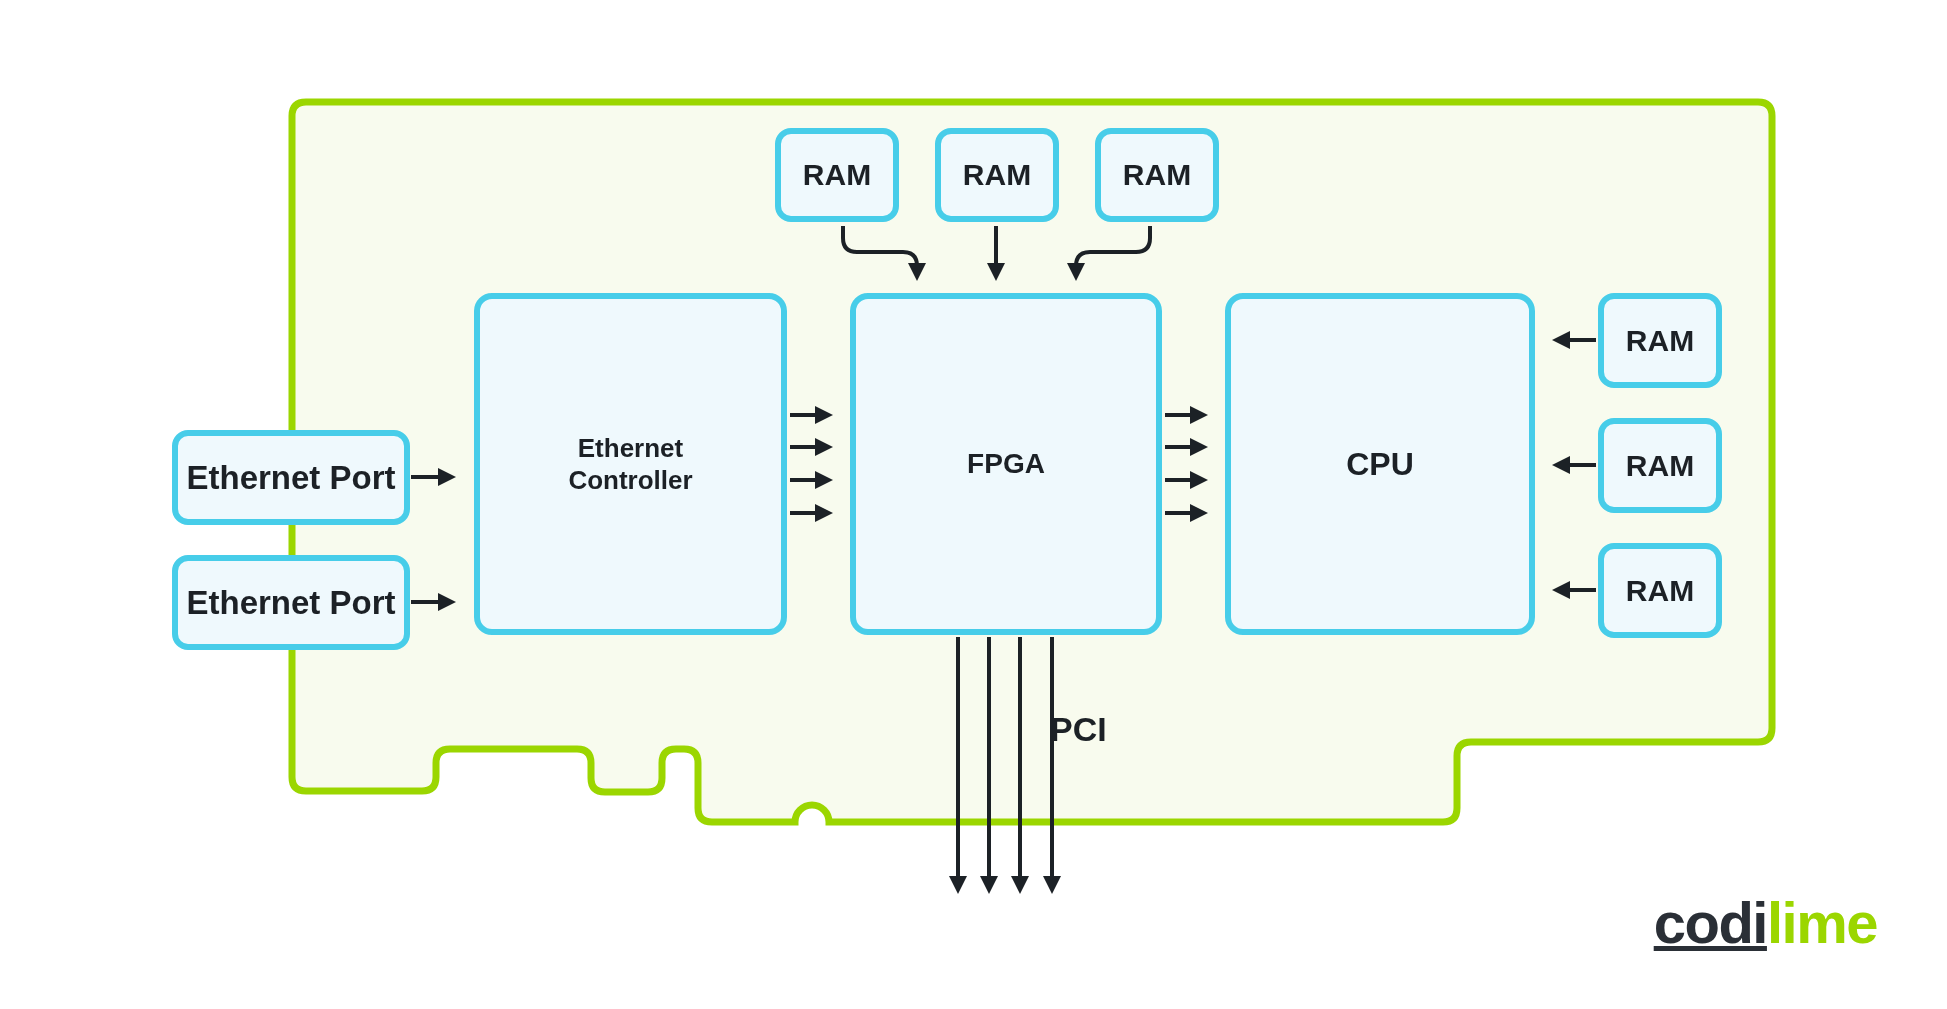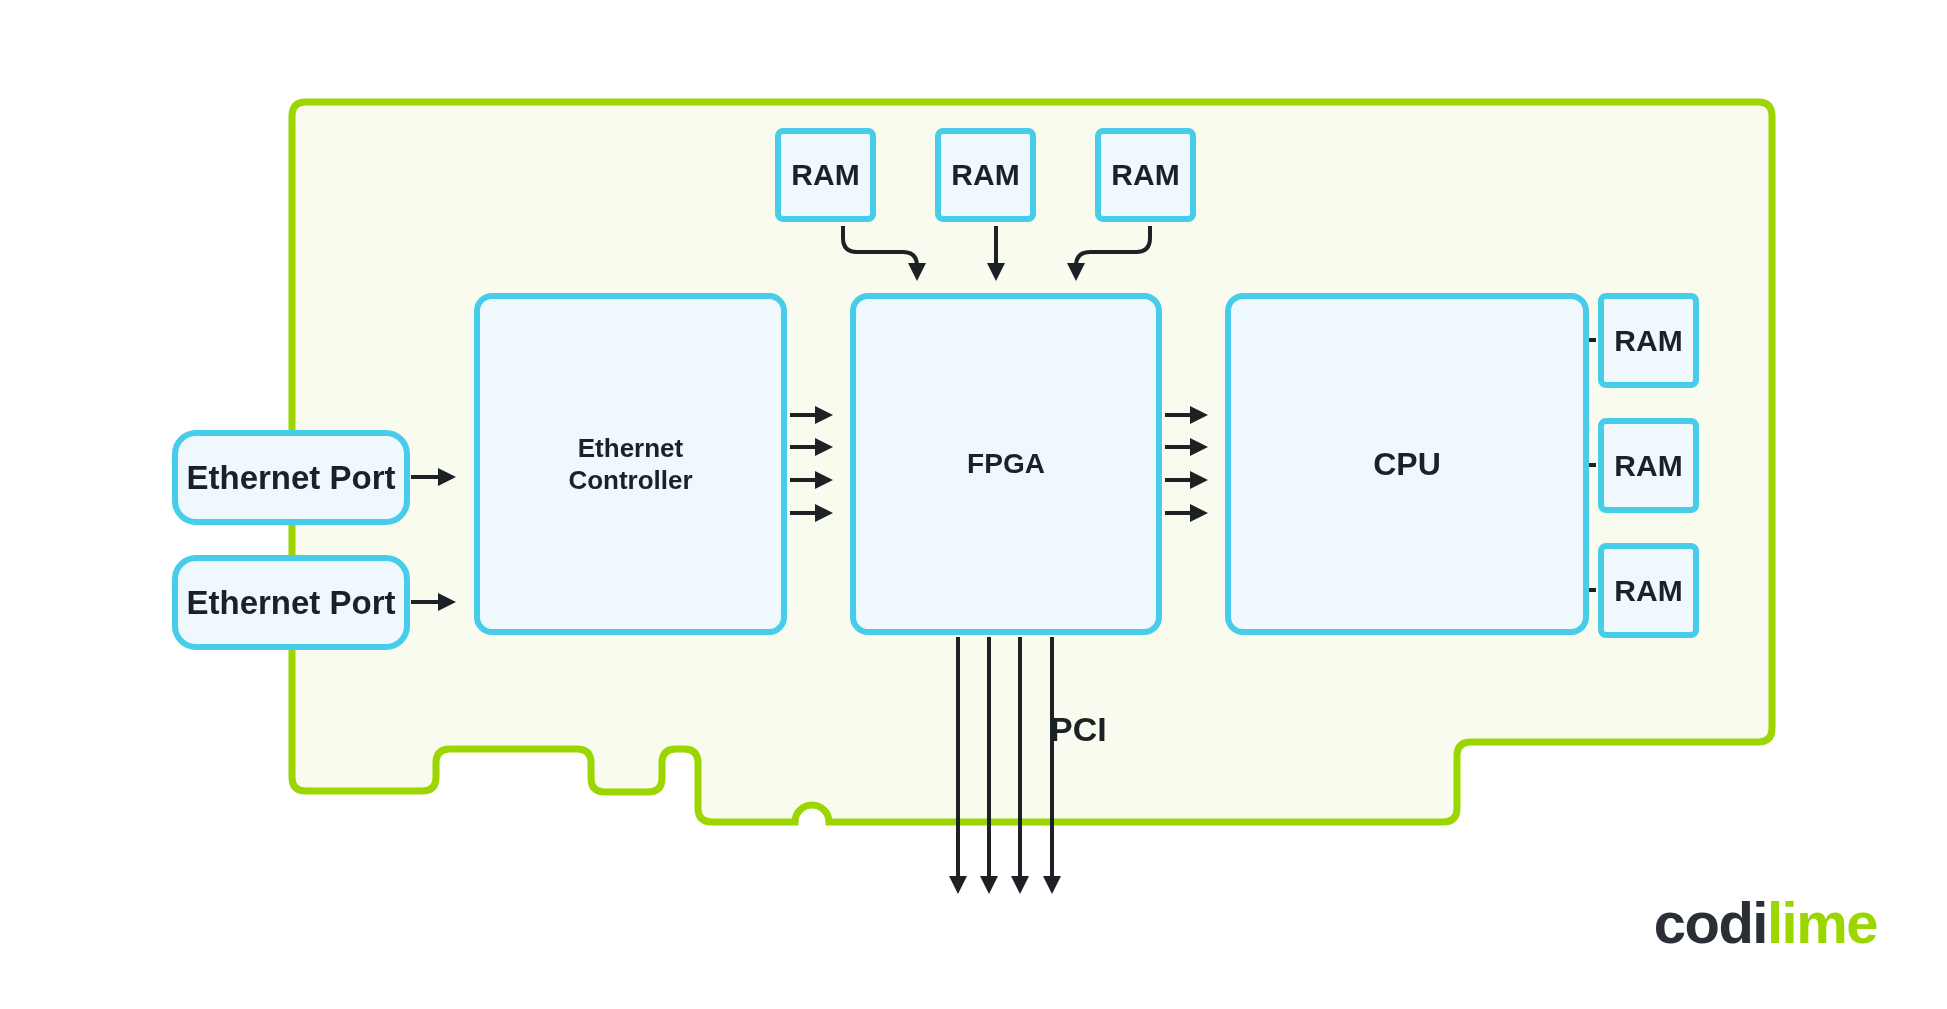"RAM" .ram { border-radius: 8px -> 16px; width: 101px -> 124px }
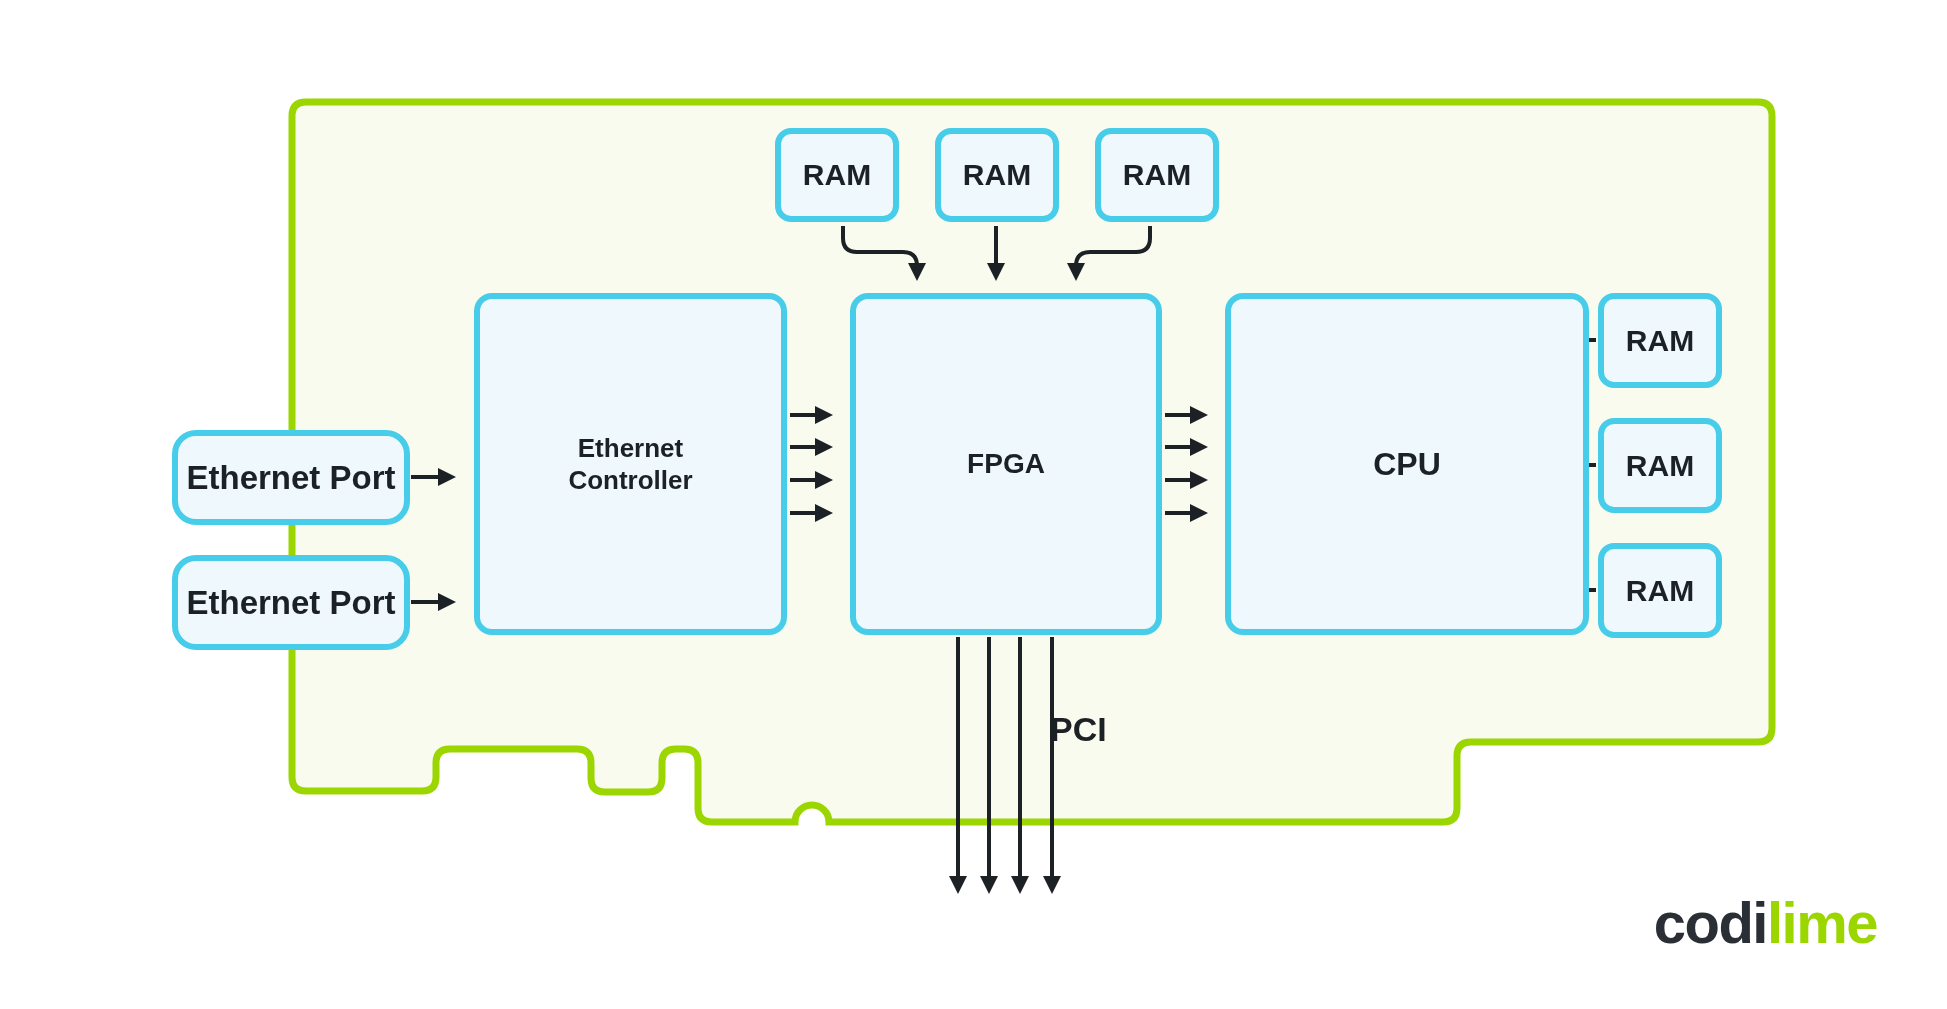"Ethernet Port" .ep { border-radius: 24px -> 16px }
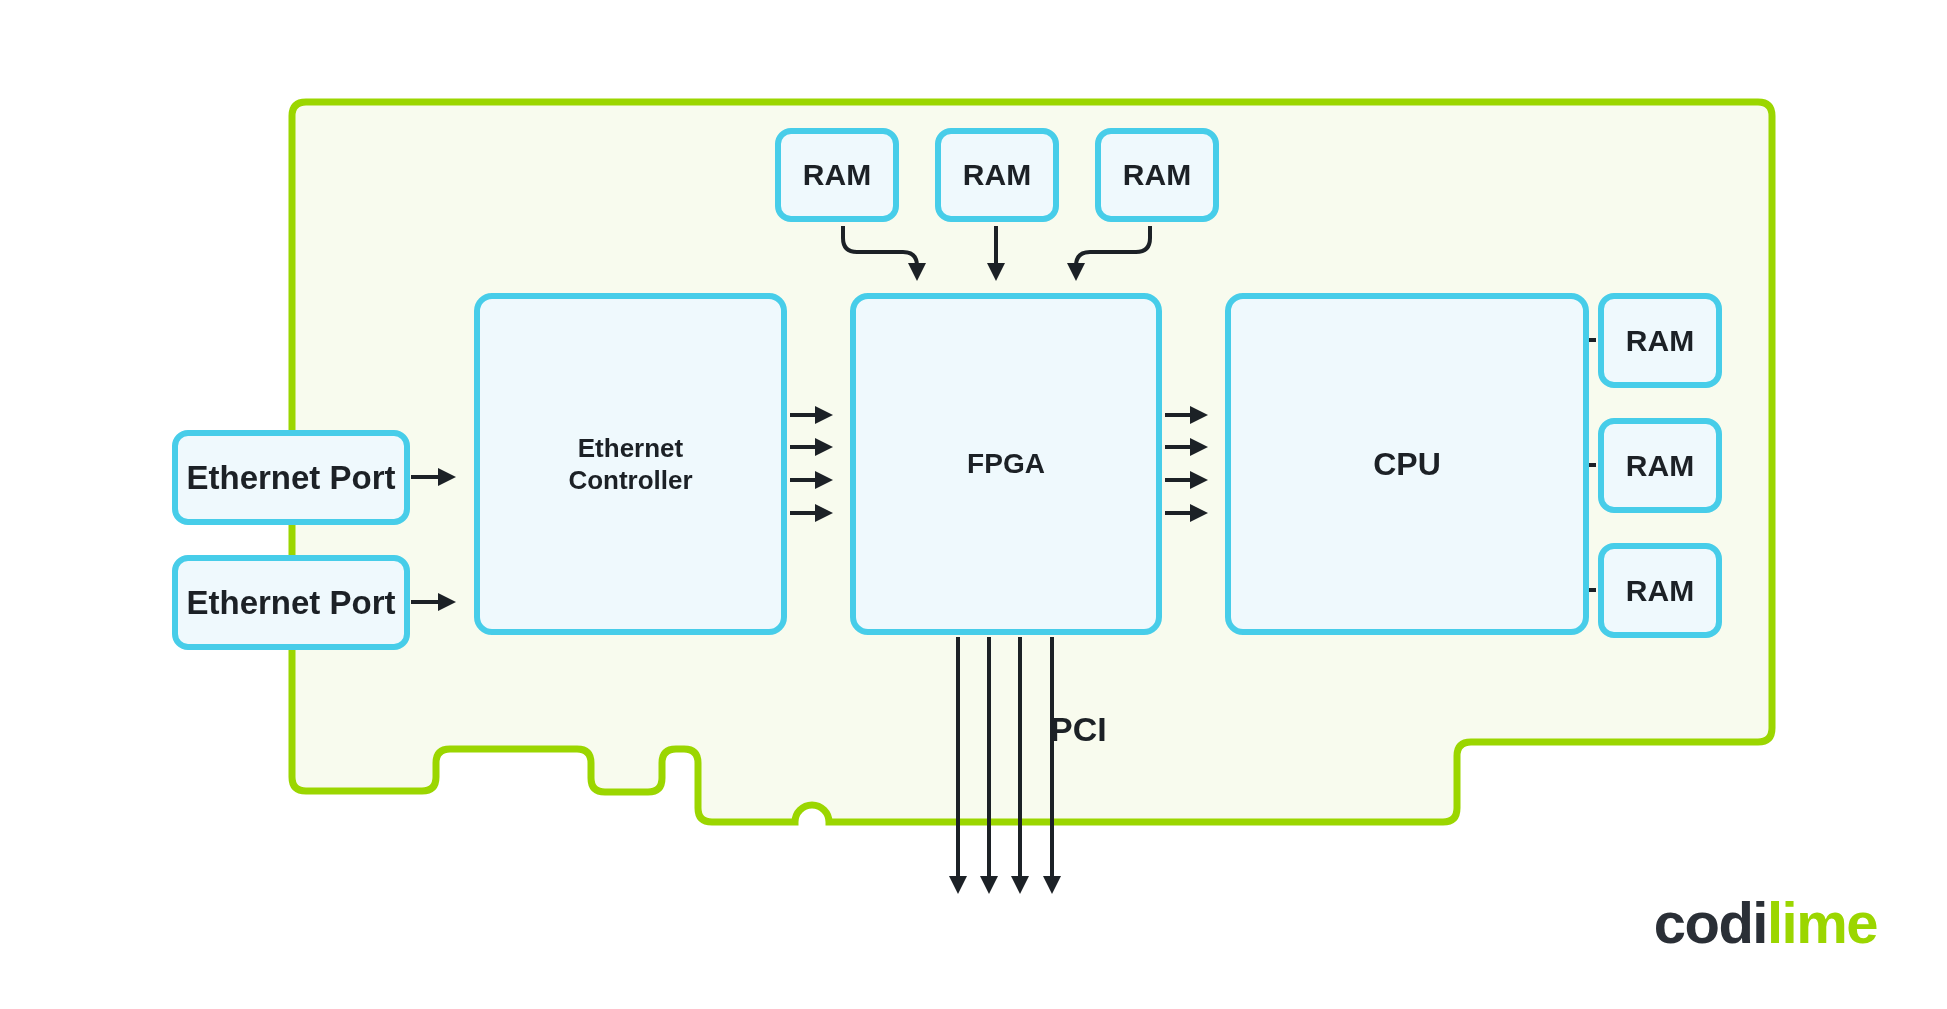"CPU" .cpu { width: 364px -> 310px }
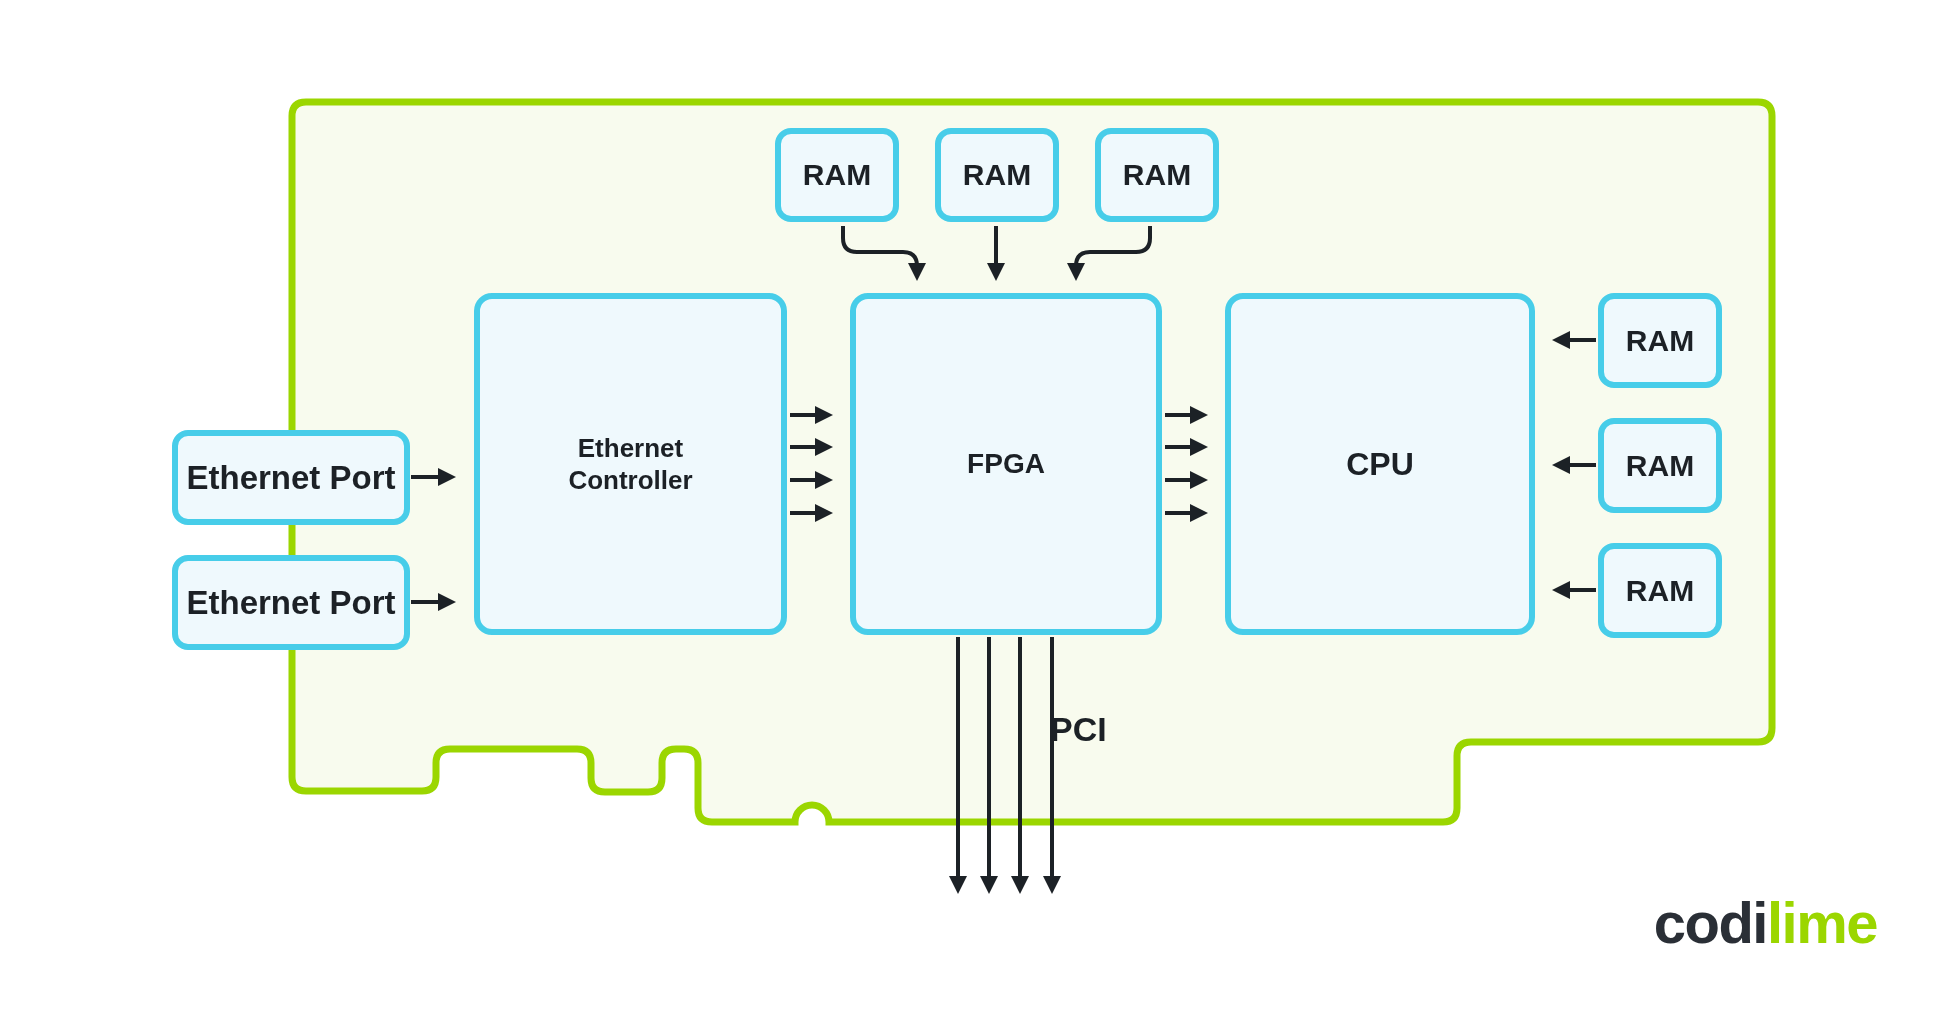"codi" .logo .dark { text-decoration: none -> underline }
